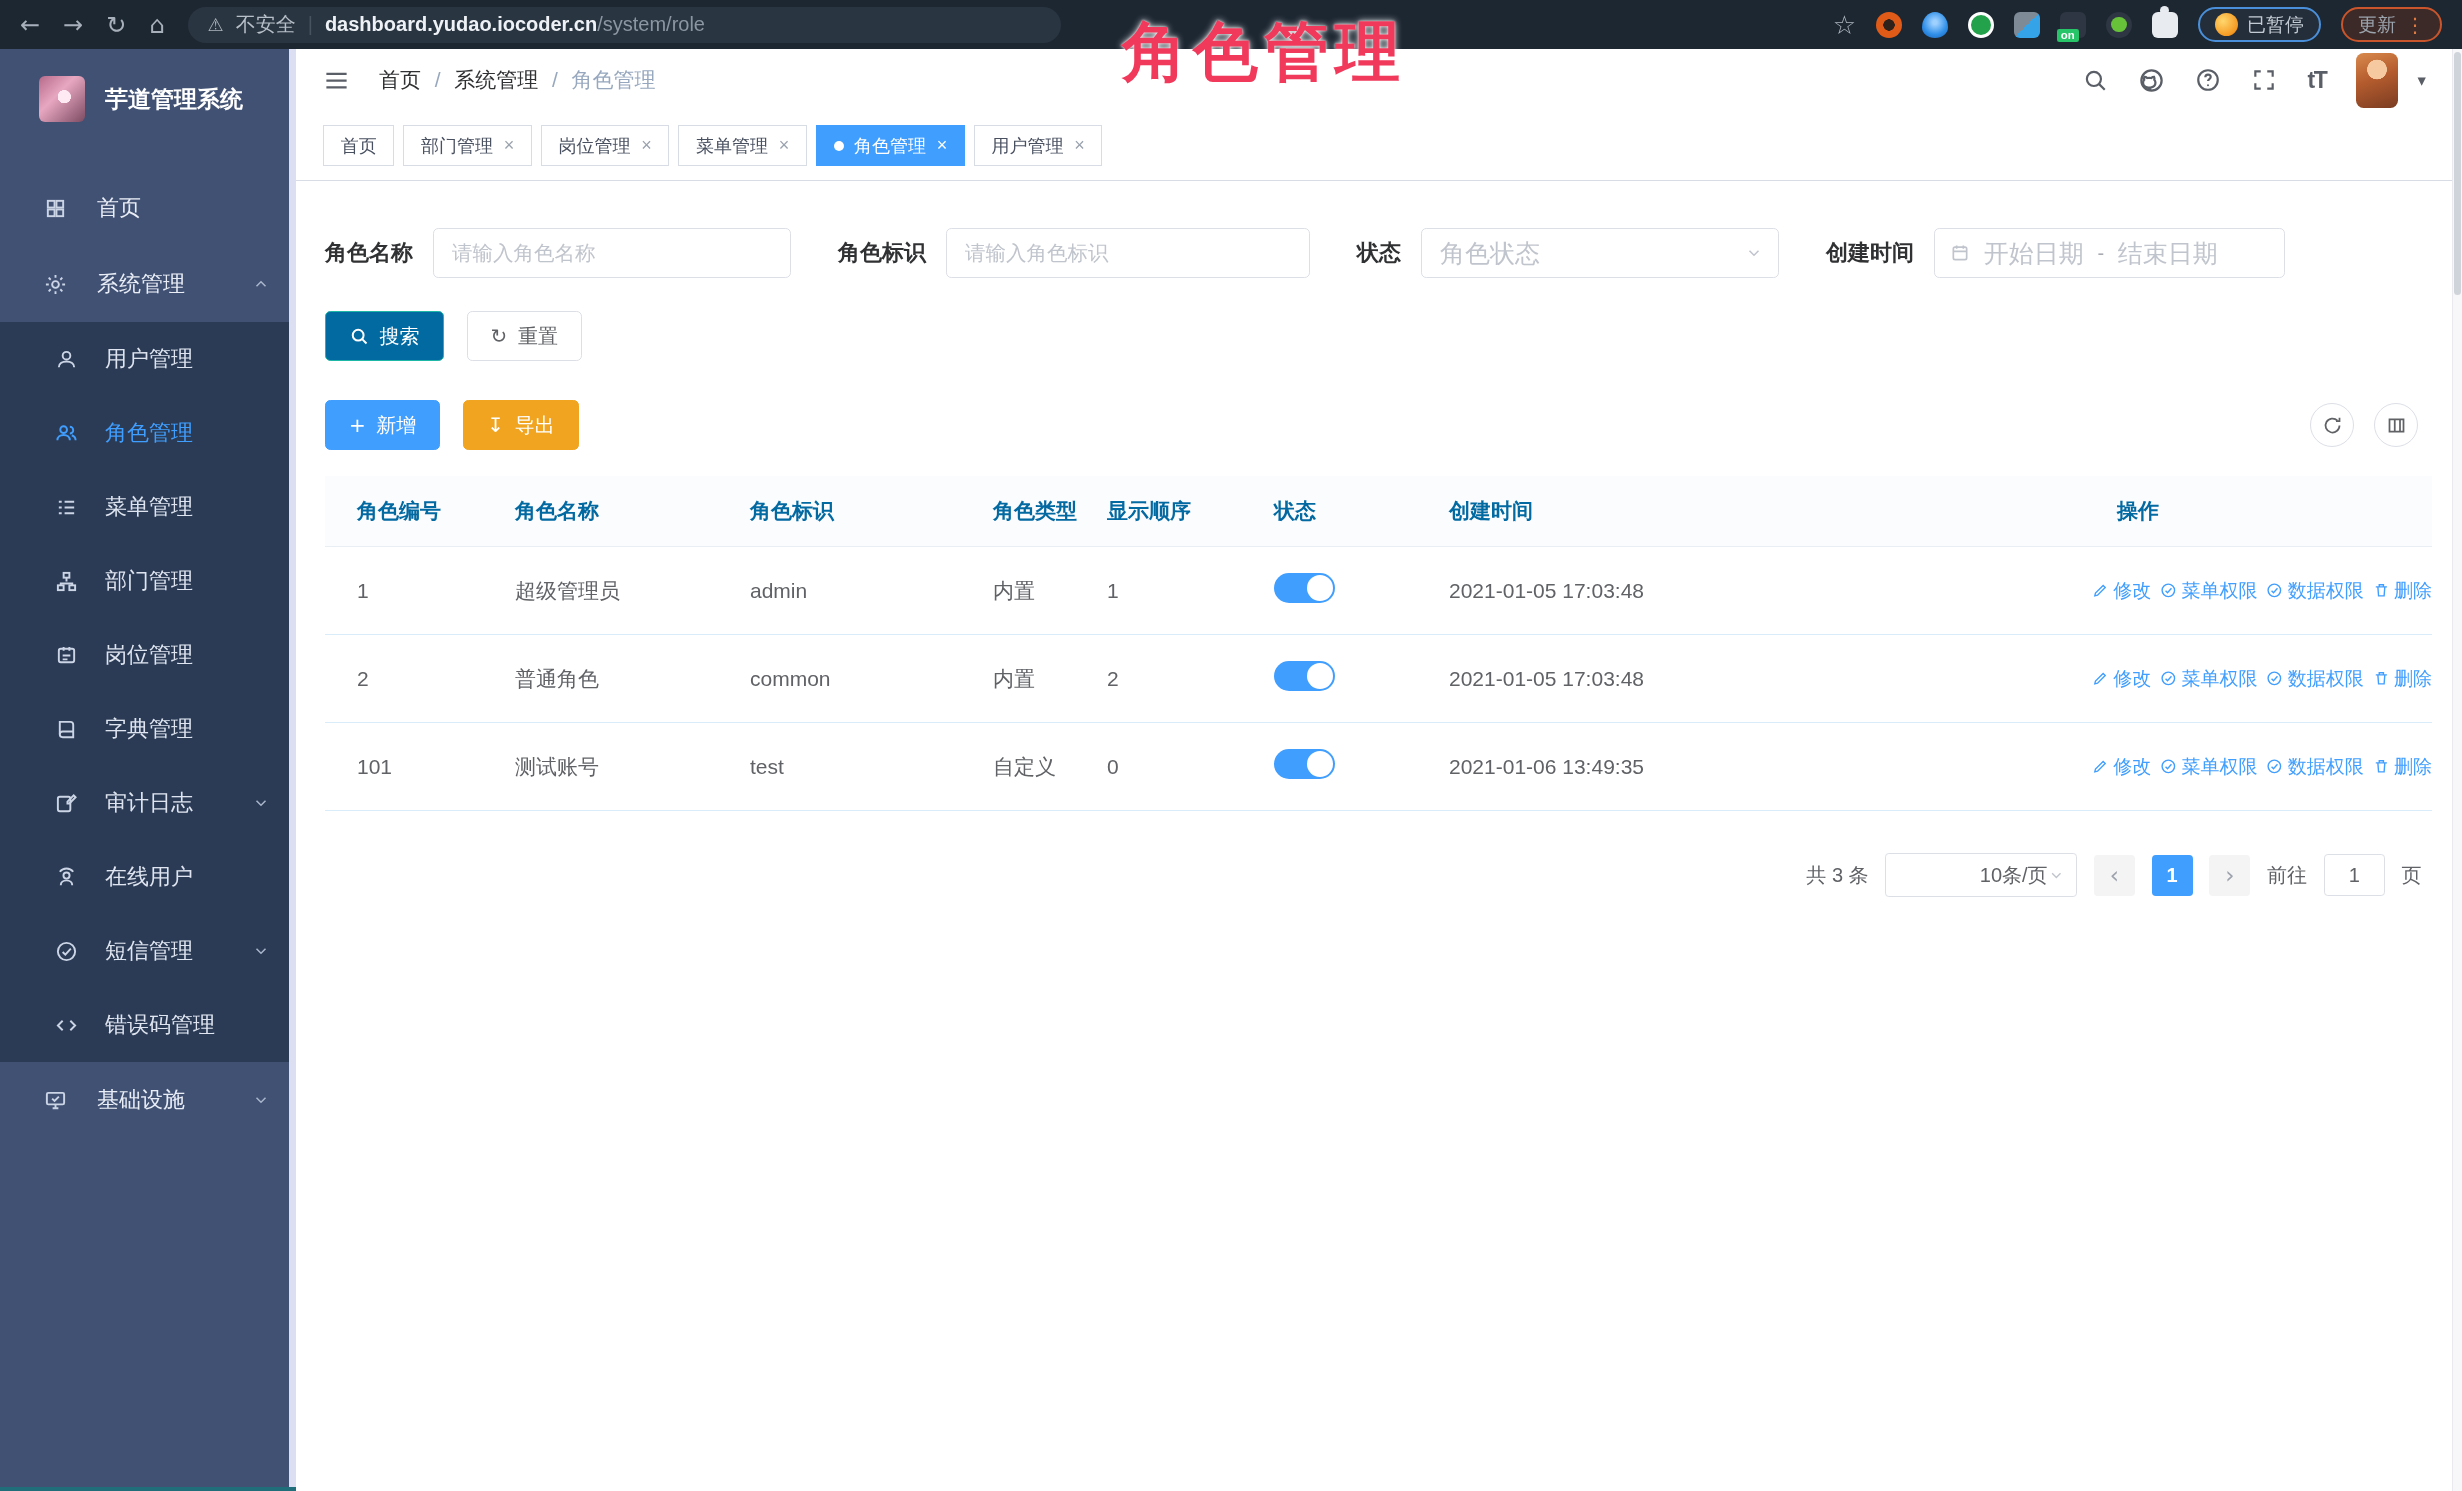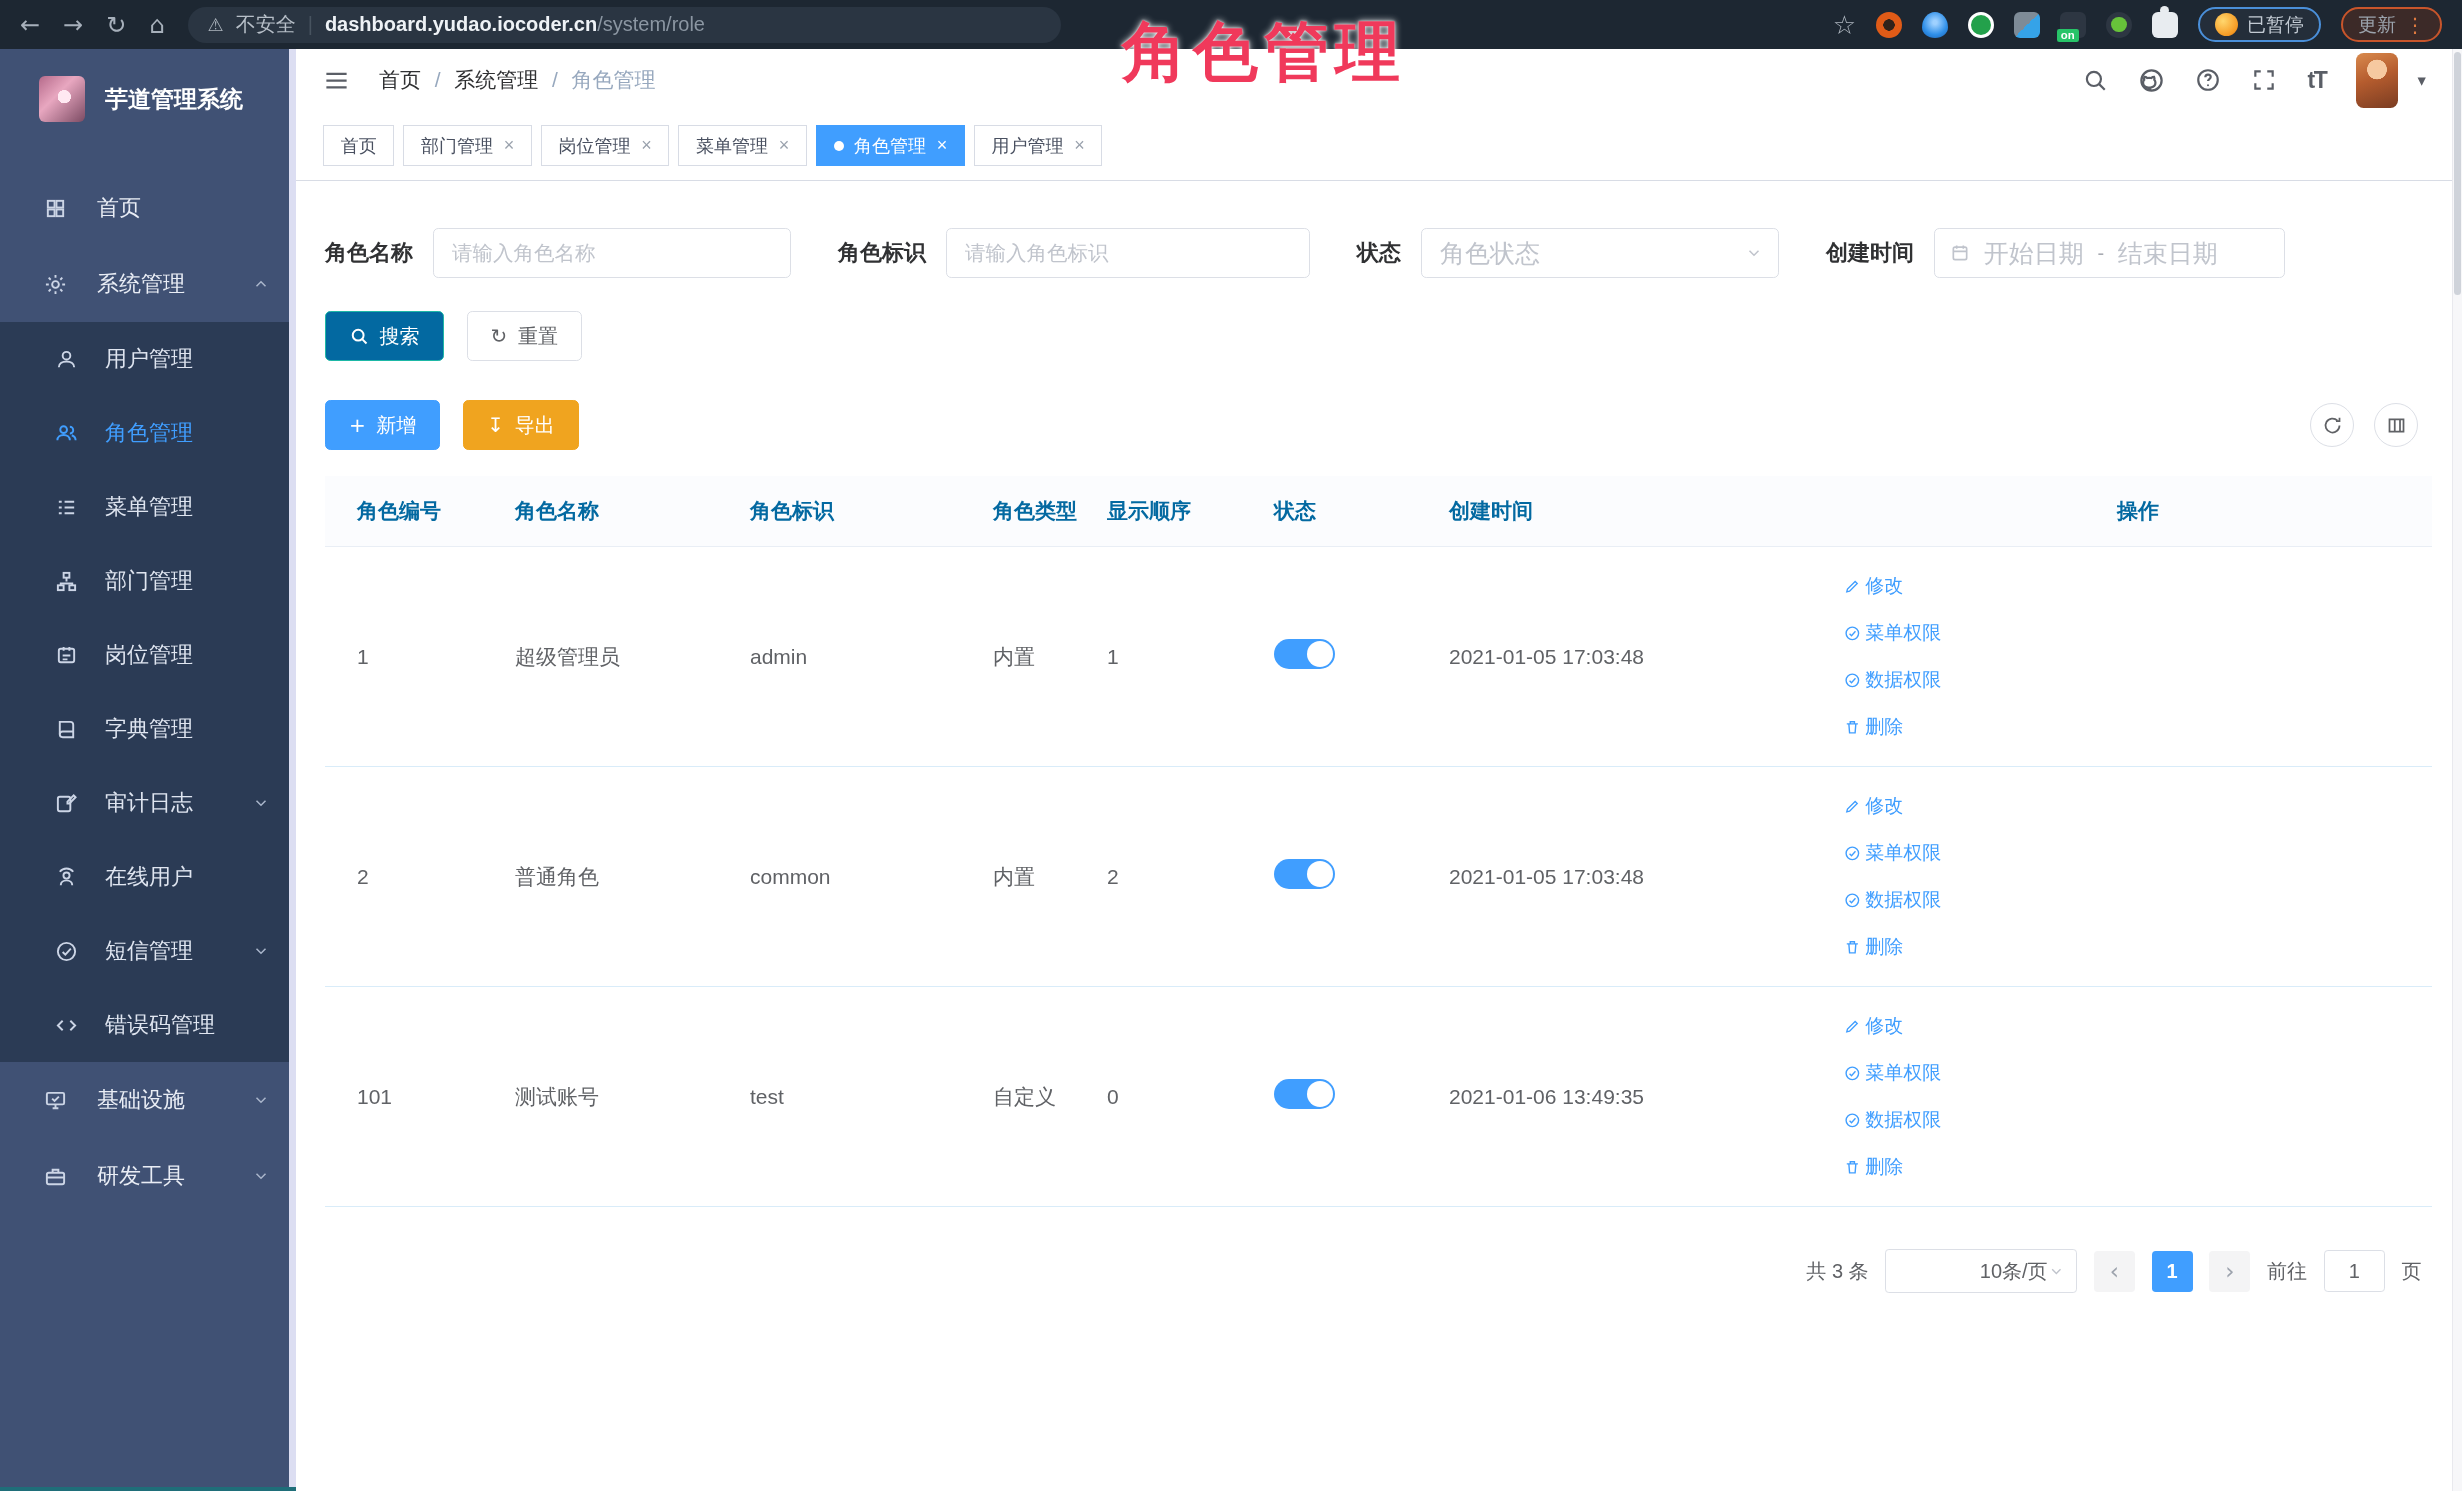"修改" .acts { flex-direction: column -> none; gap: 21px -> 9px; justify-content: space-between -> flex-end }
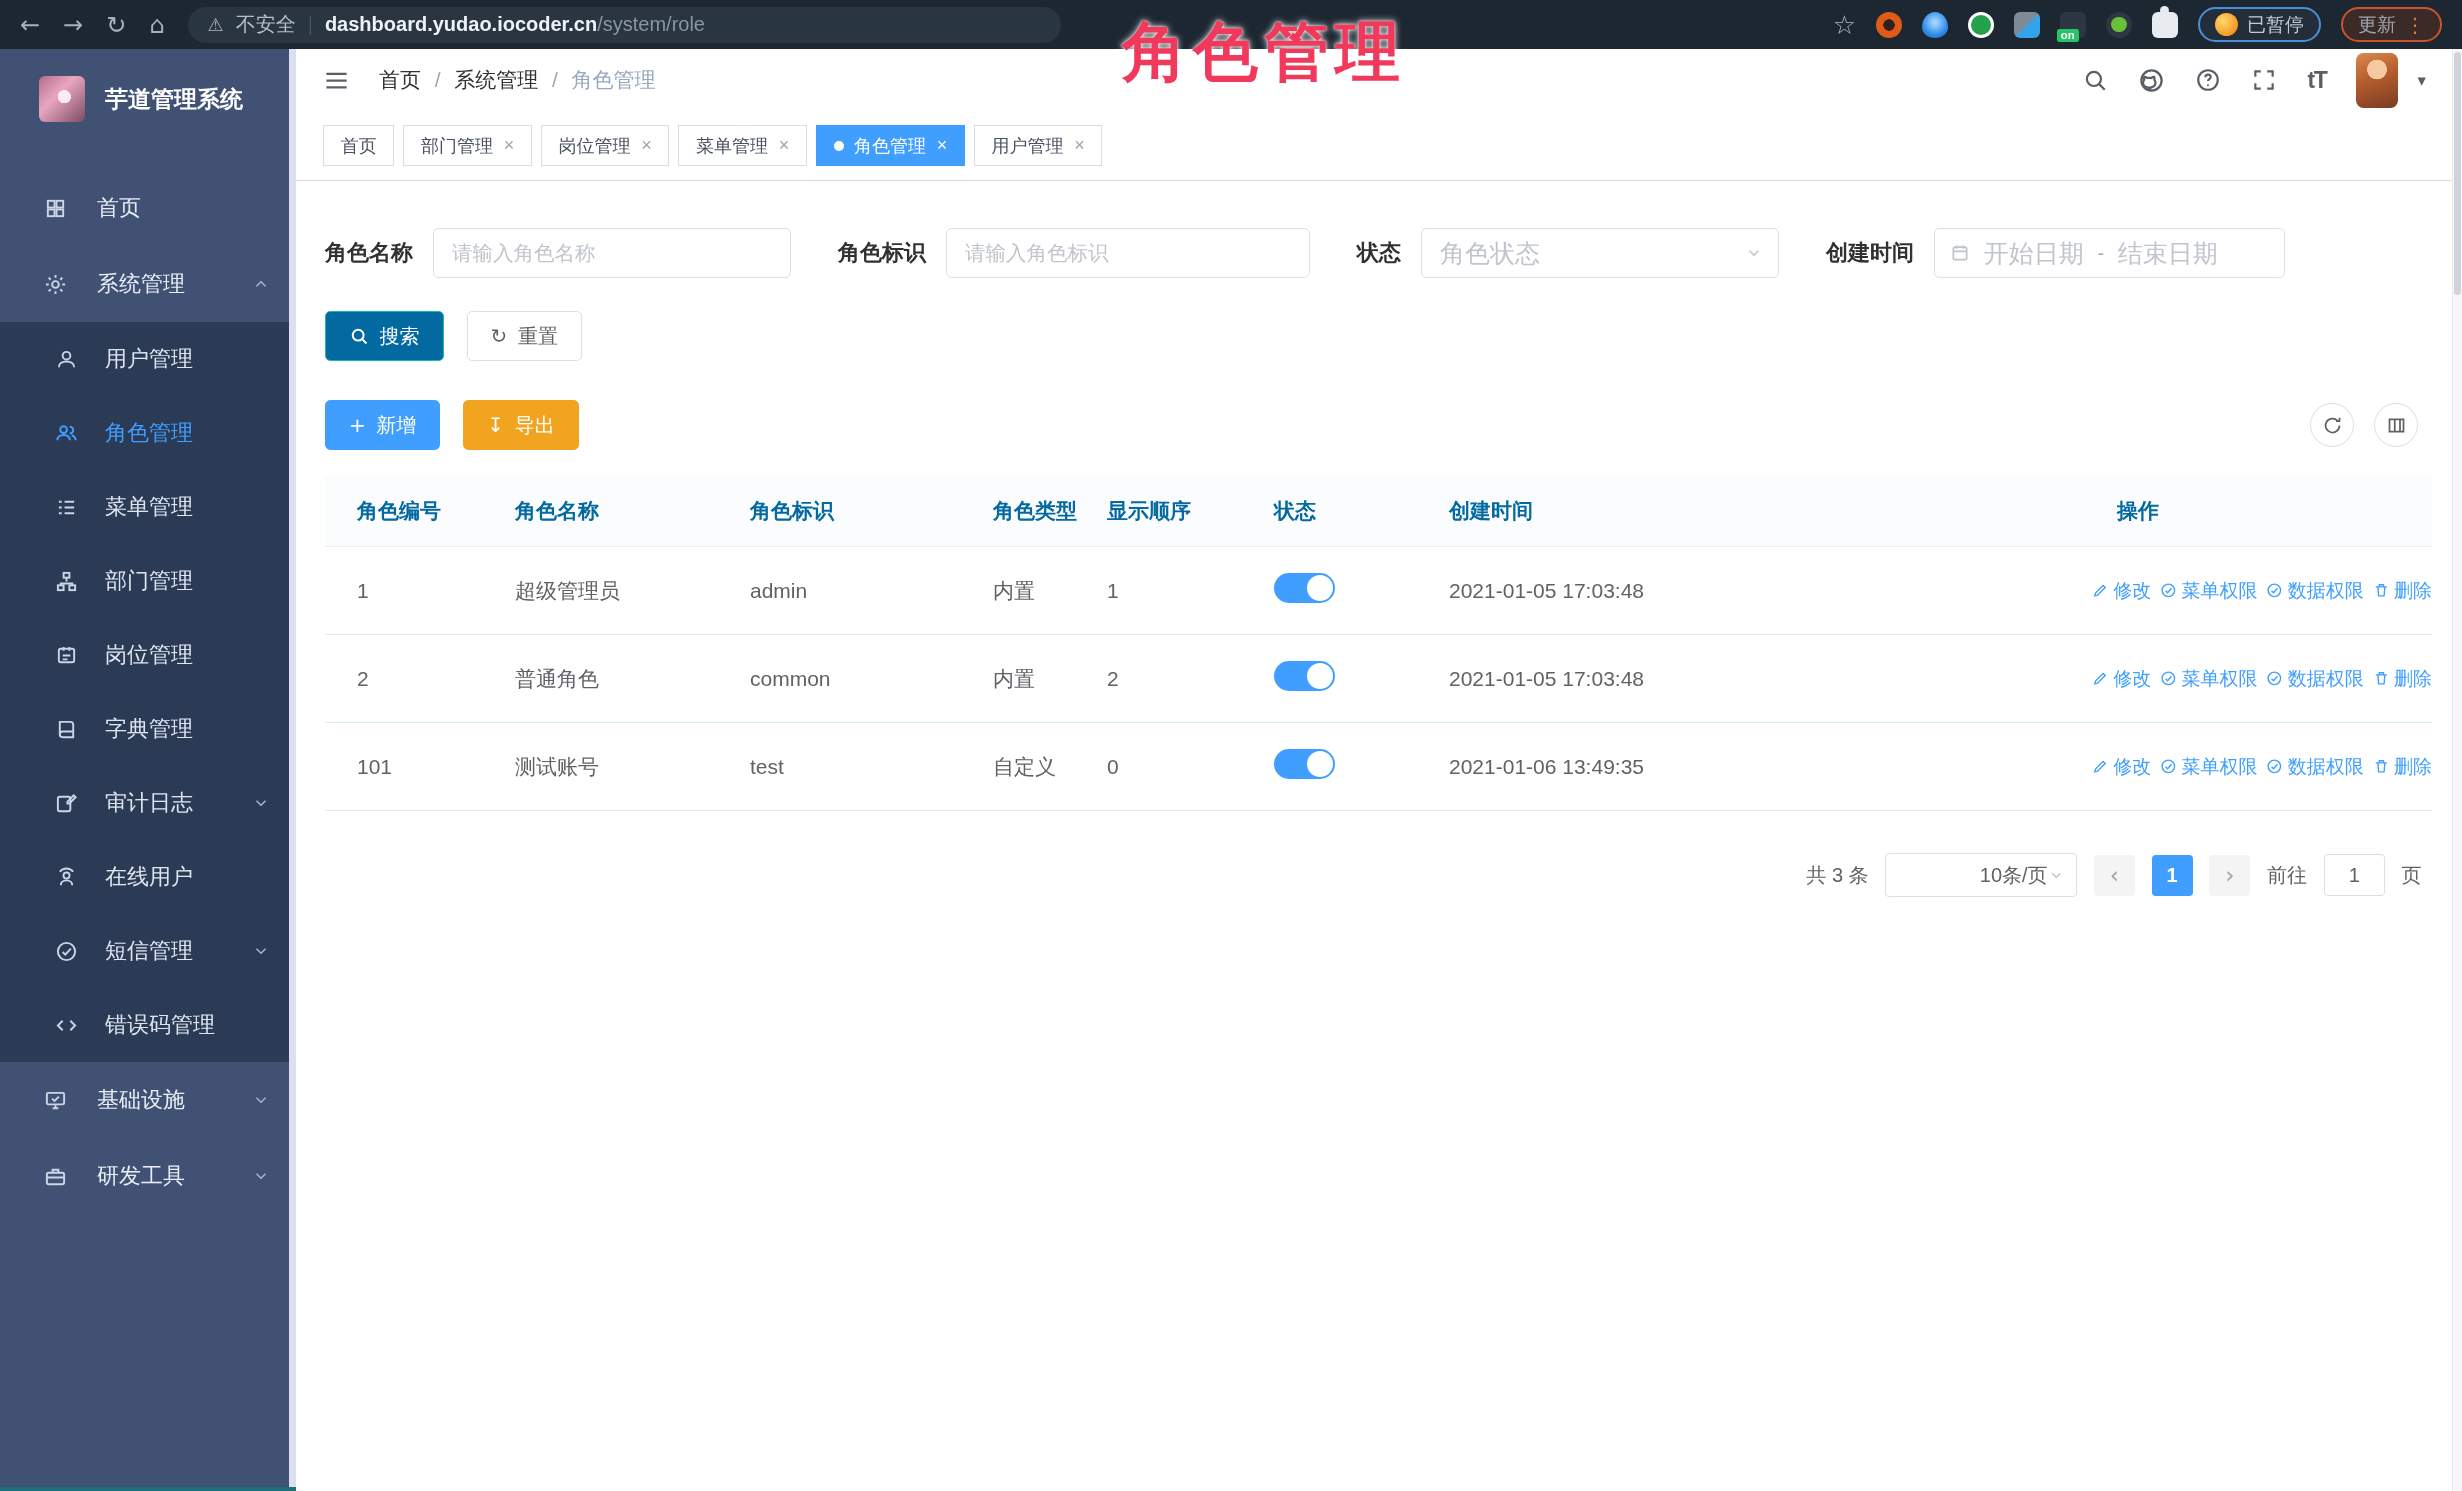"研发工具" div.mi { html: <div> <svg> <rect></rect> <path></path> </svg> <span>研发工具</span> <svg> <path></path> </svg> </div> -> none }
